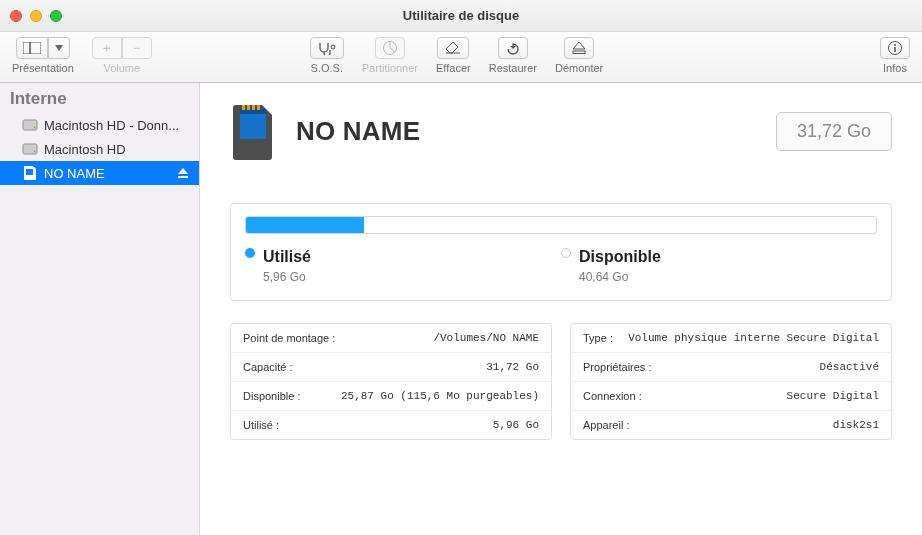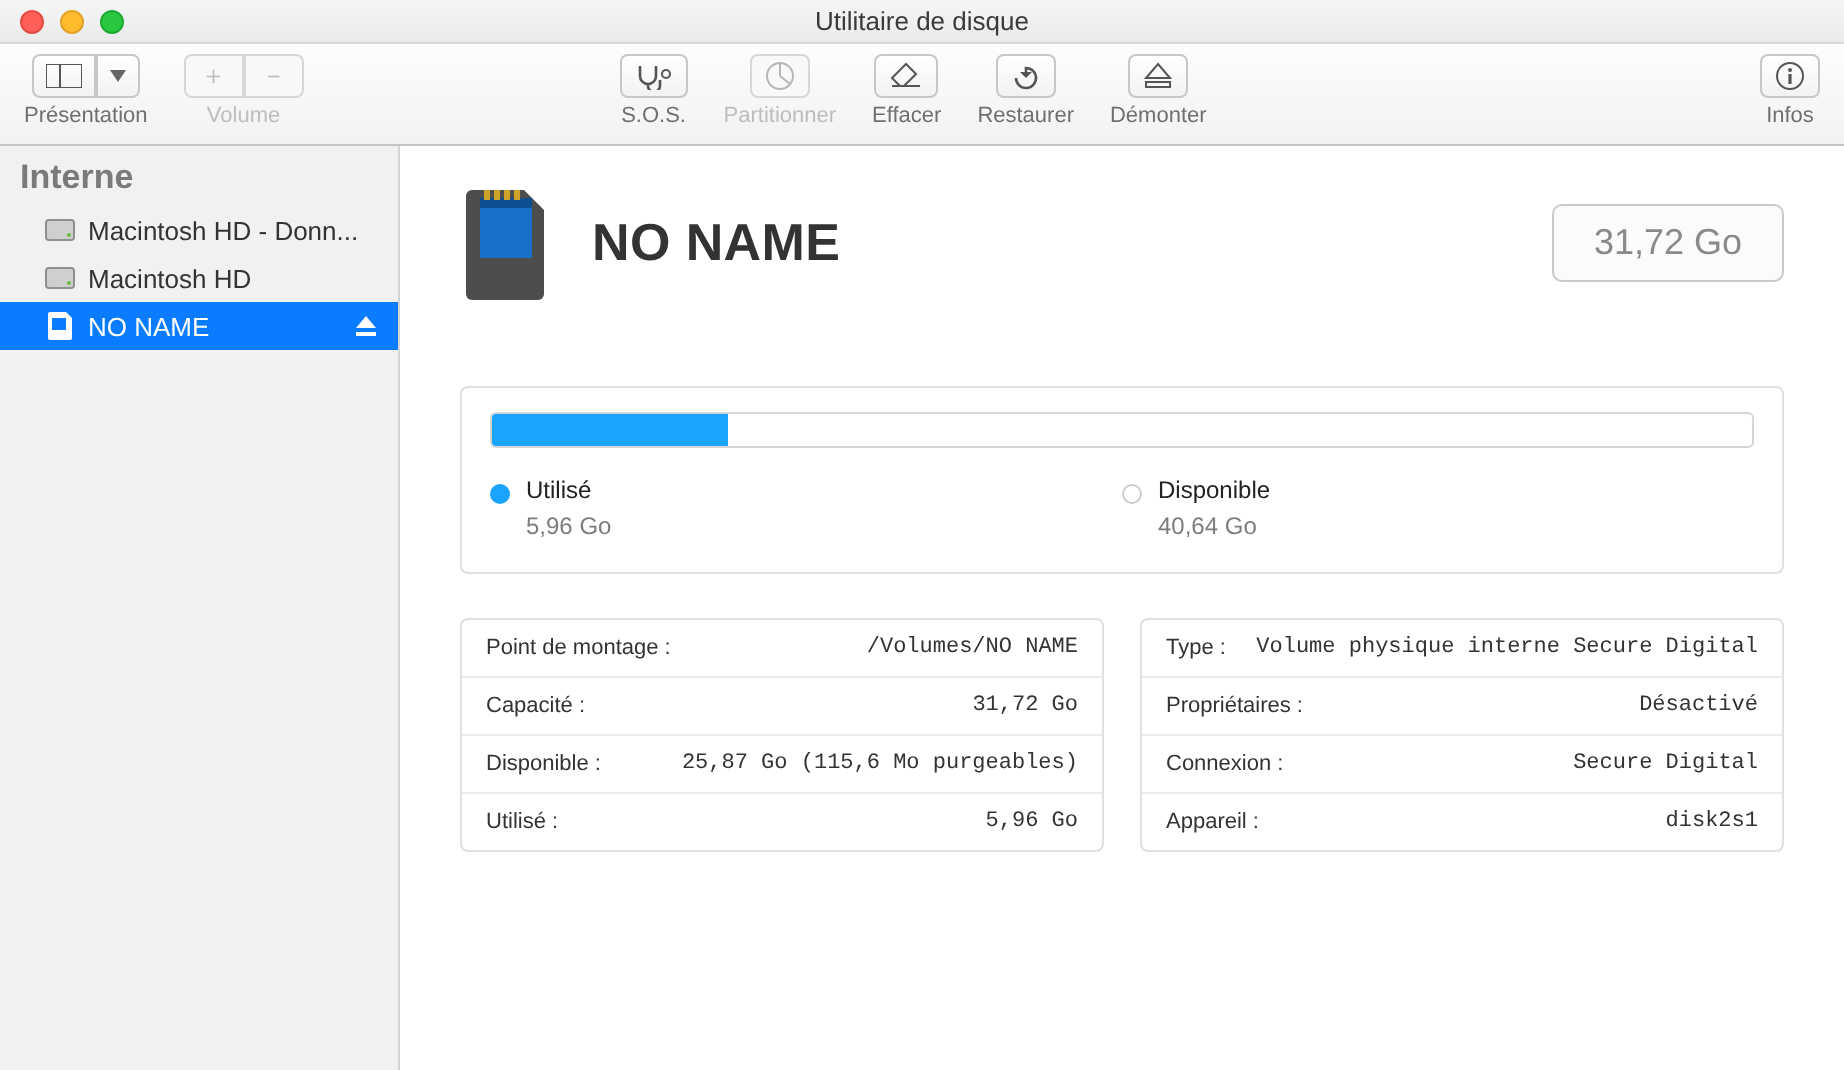"Utilitaire de disque" .titlebar { font-weight: none -> bold; height: 22px -> 32px }
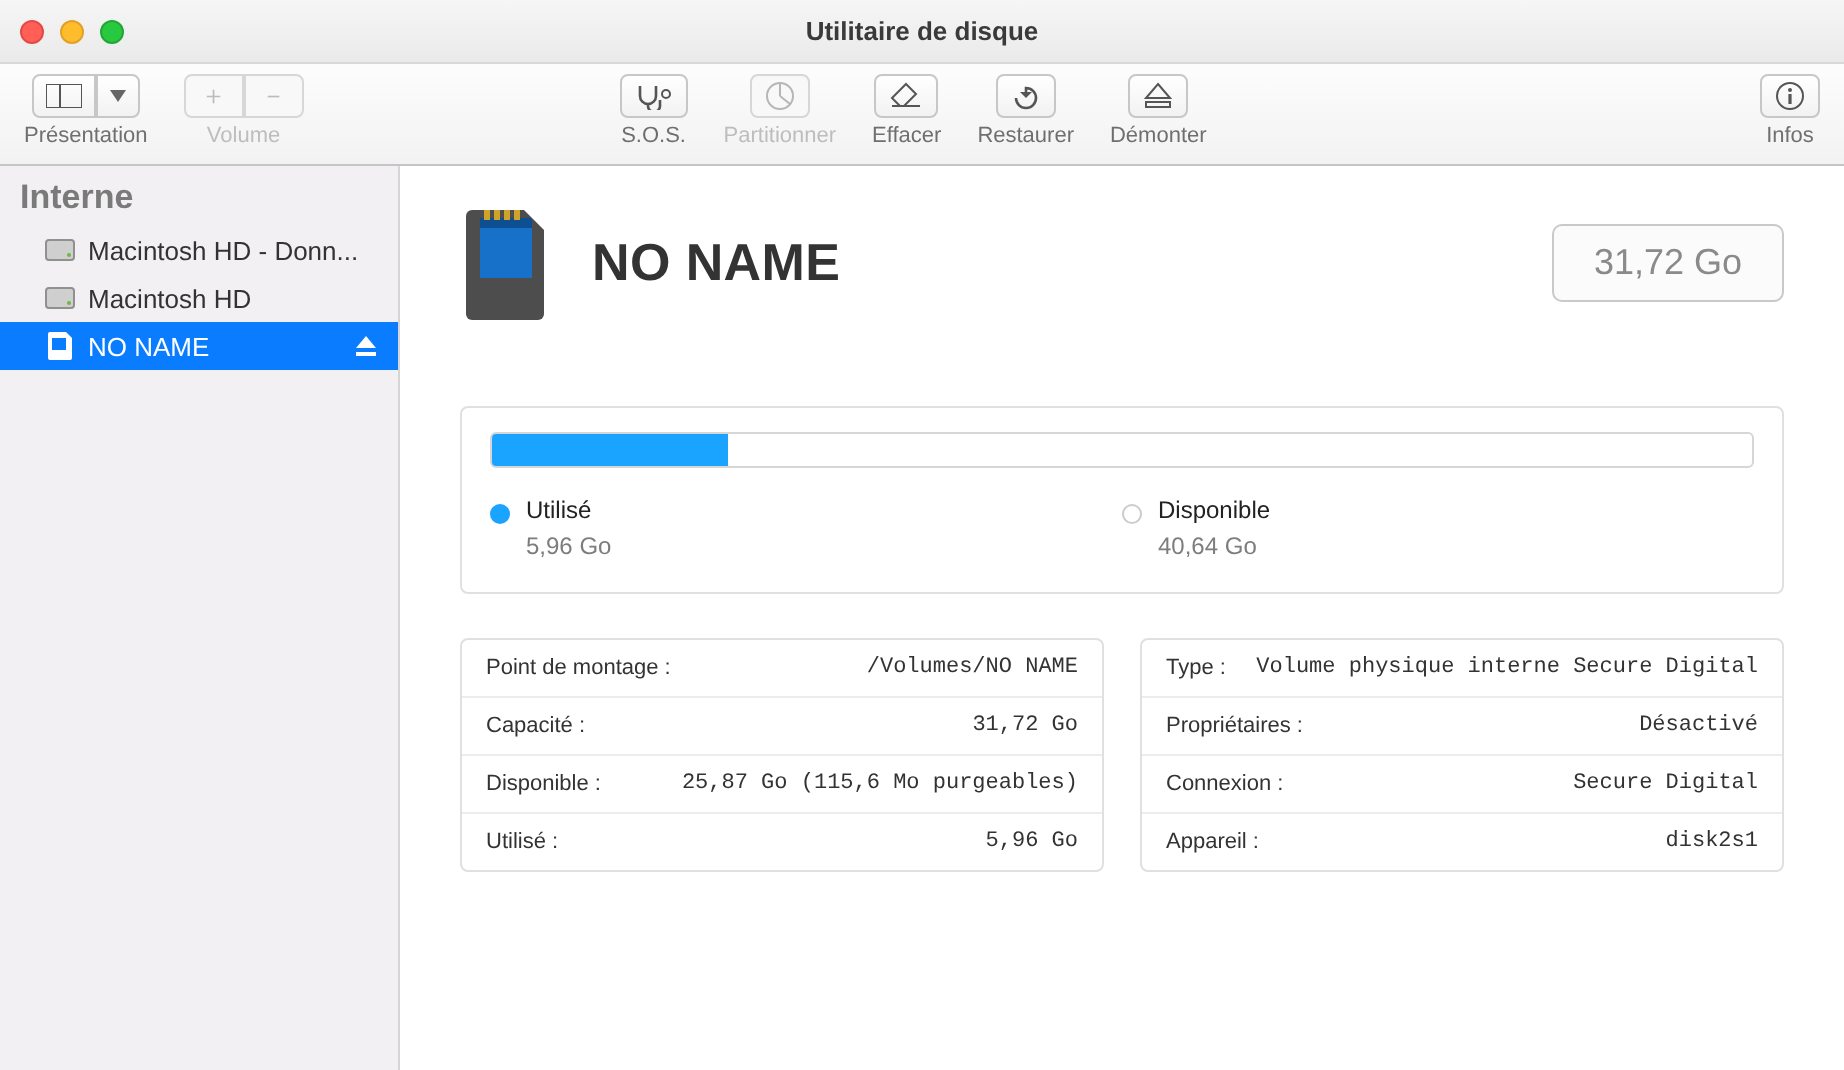"Utilisé" .legend-head { align-items: flex-end -> flex-start; font-size: 12px -> 16px; font-weight: 400 -> 700 }
